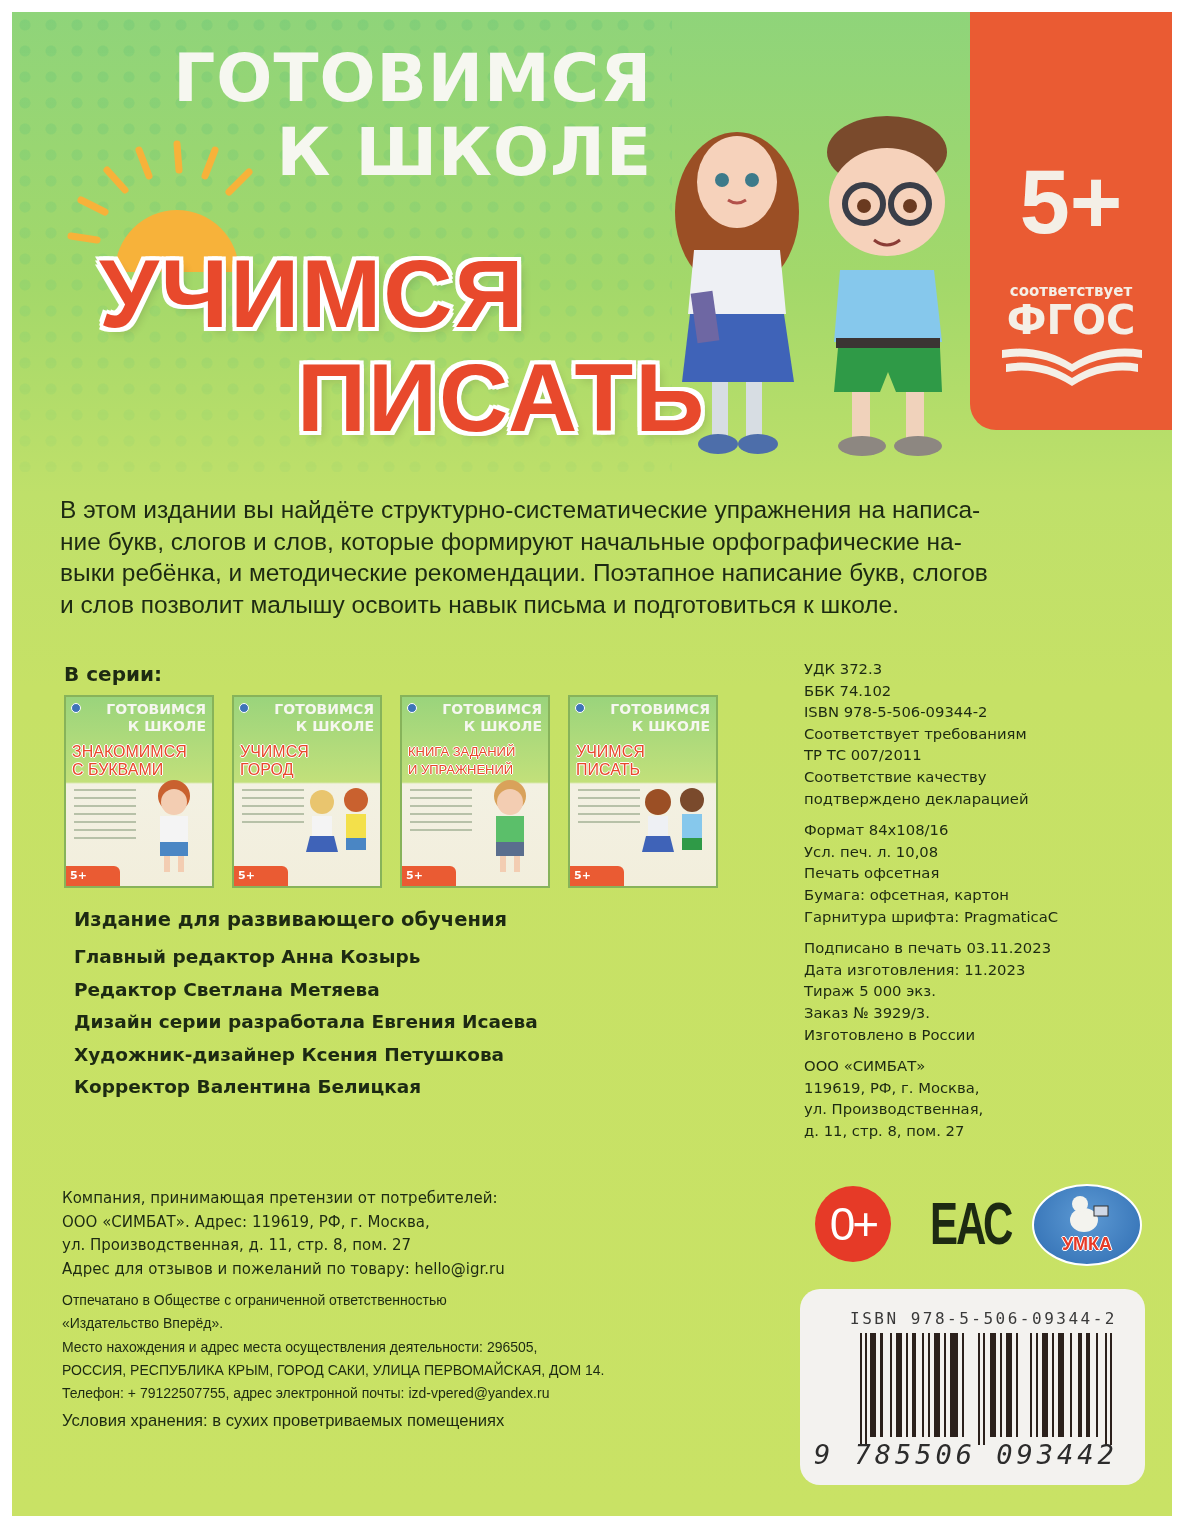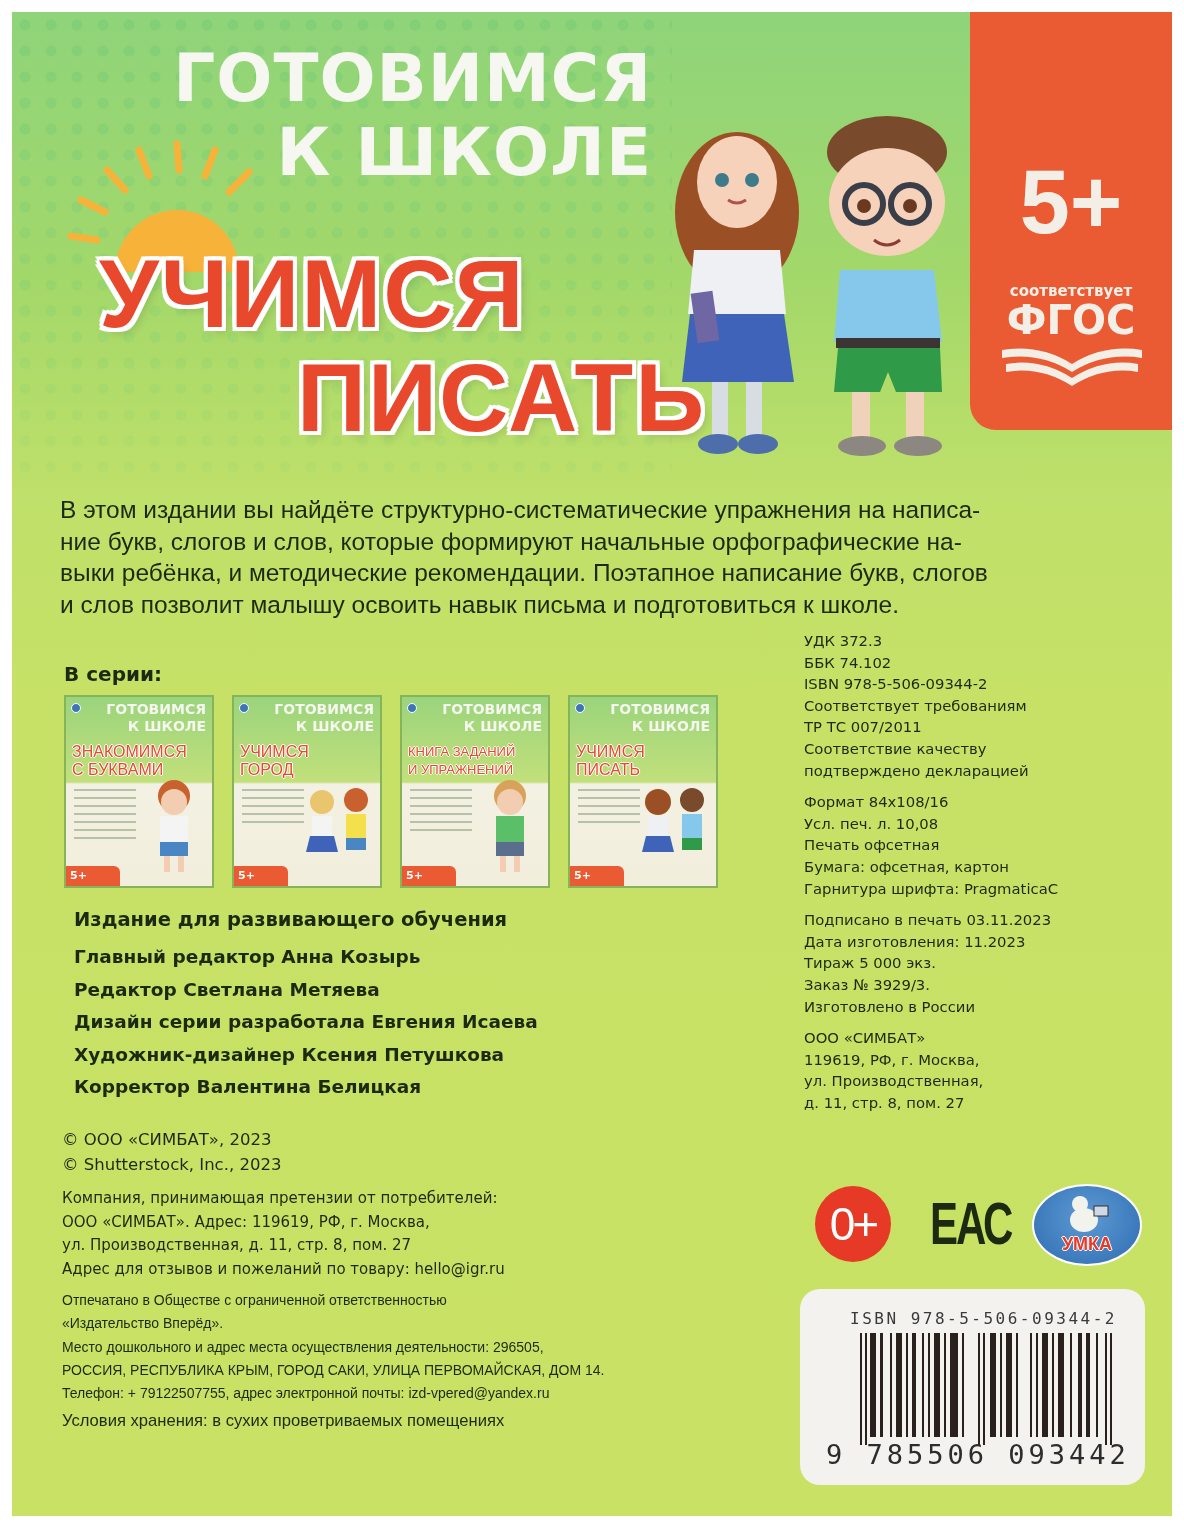"УДК 372.3" div.imprint { top: 618px -> 646px }
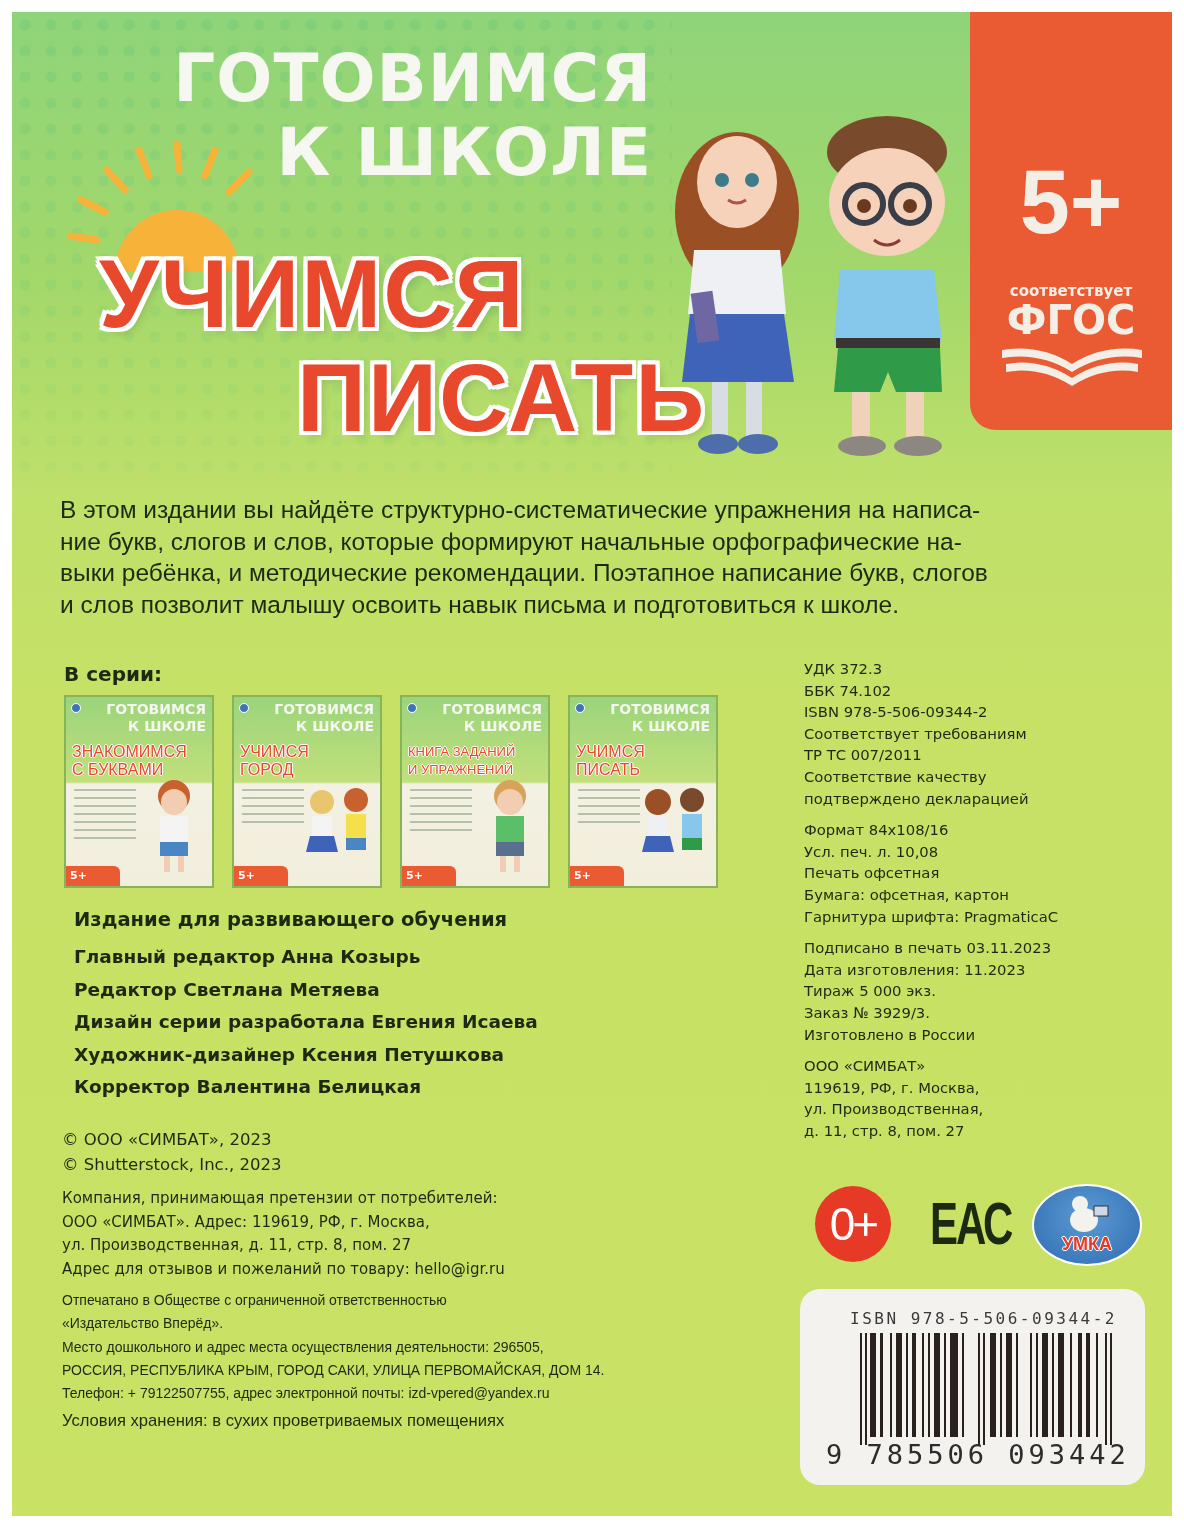"© ООО «СИМБАТ», 2023" div.copyright { html: <div> <div>© ООО «СИМБАТ», 2023</div> <div>© Shutterstock, Inc., 2023</div> </div> -> none }
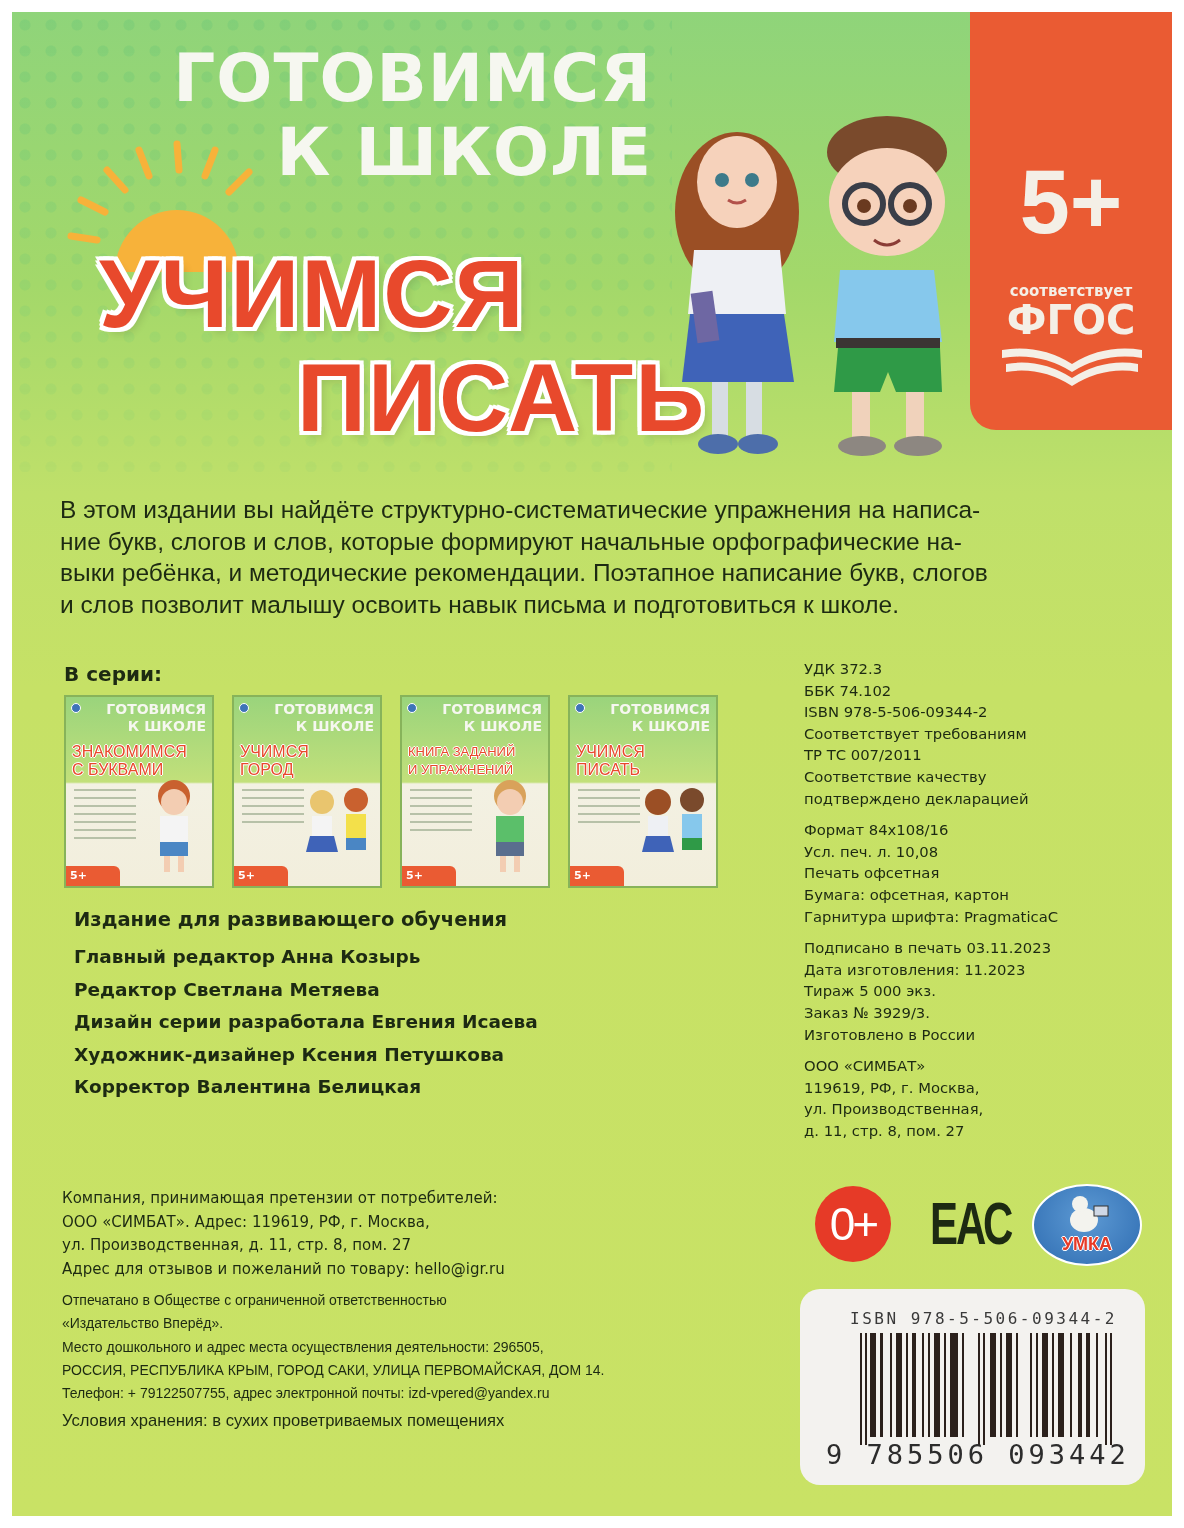"Место дошкольного и адрес места" div { text: дошкольного -> нахождения }
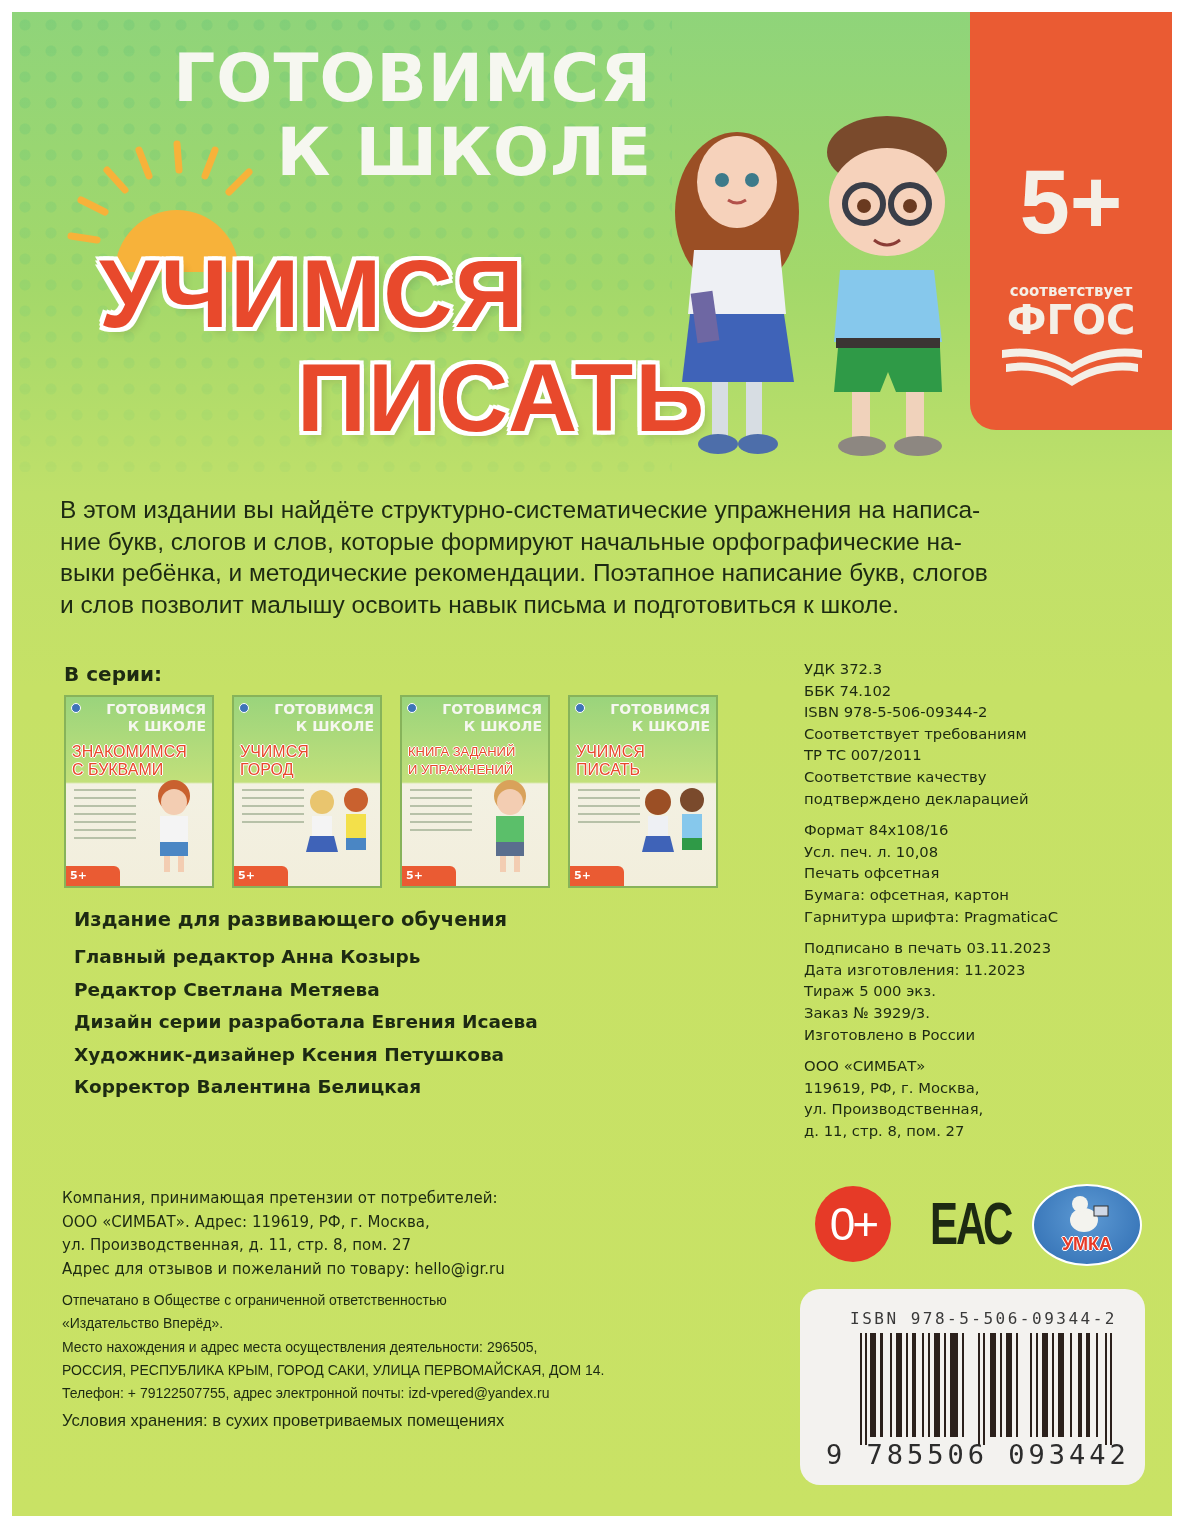"9 785506 093442" .ean { font-style: none -> italic; left: 26px -> 14px }
